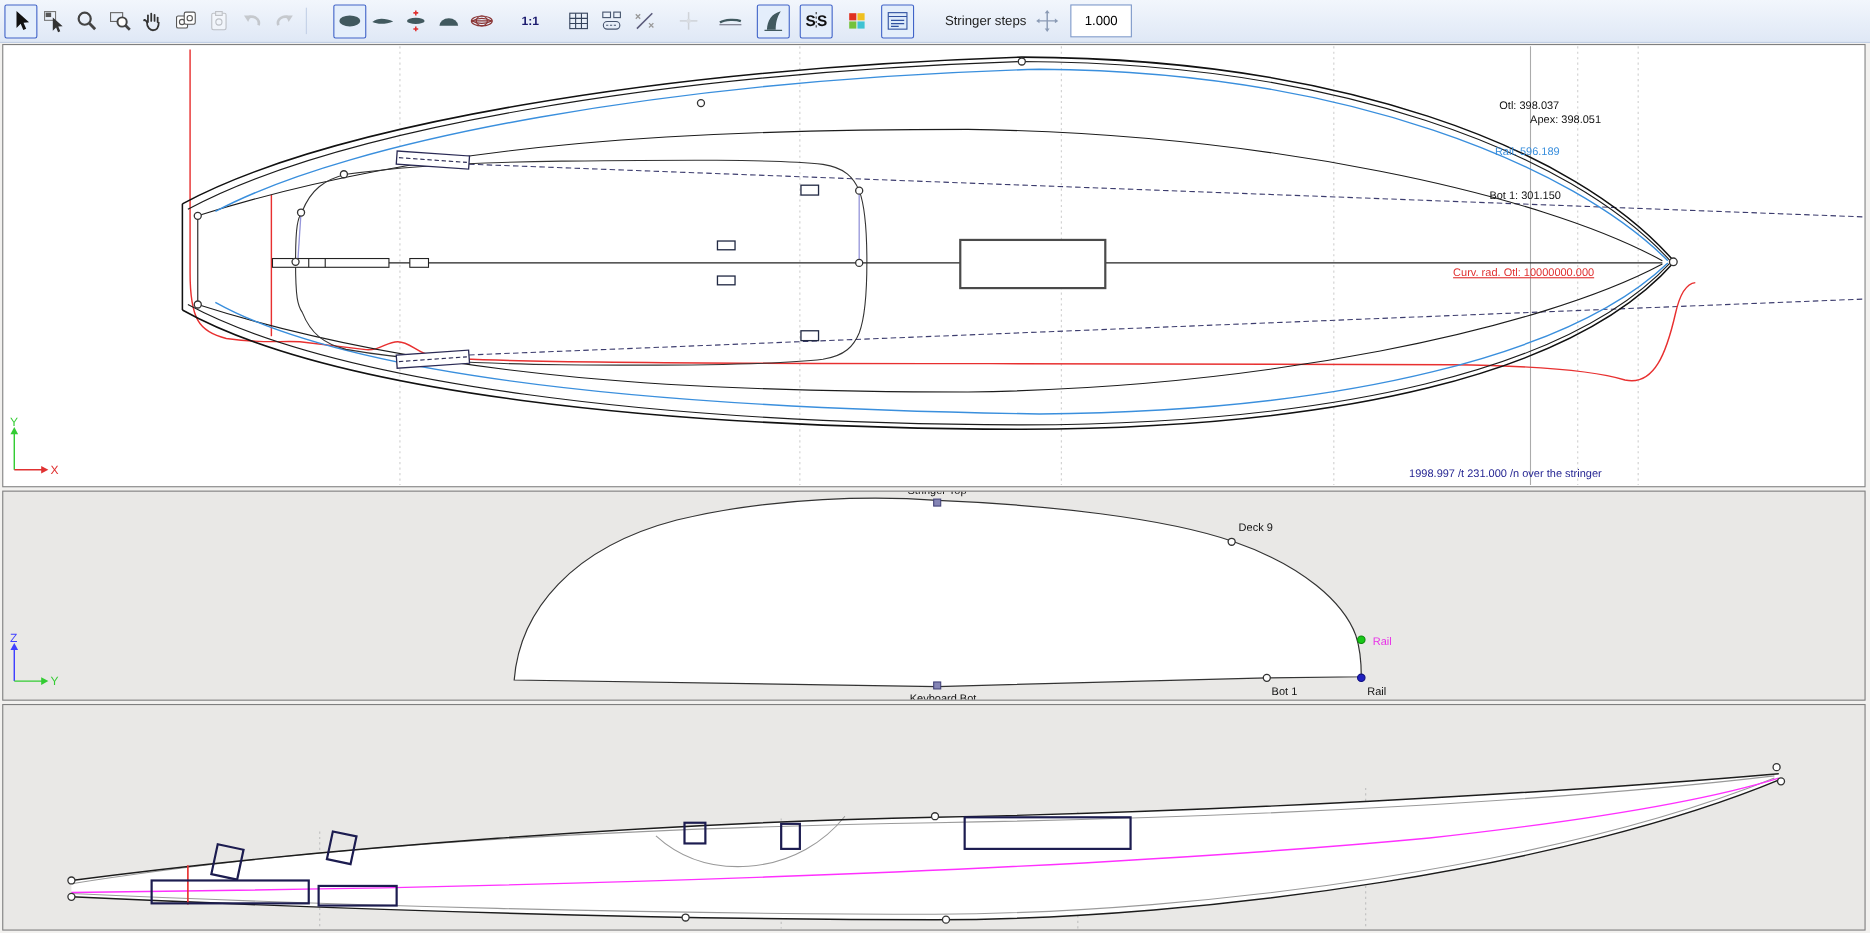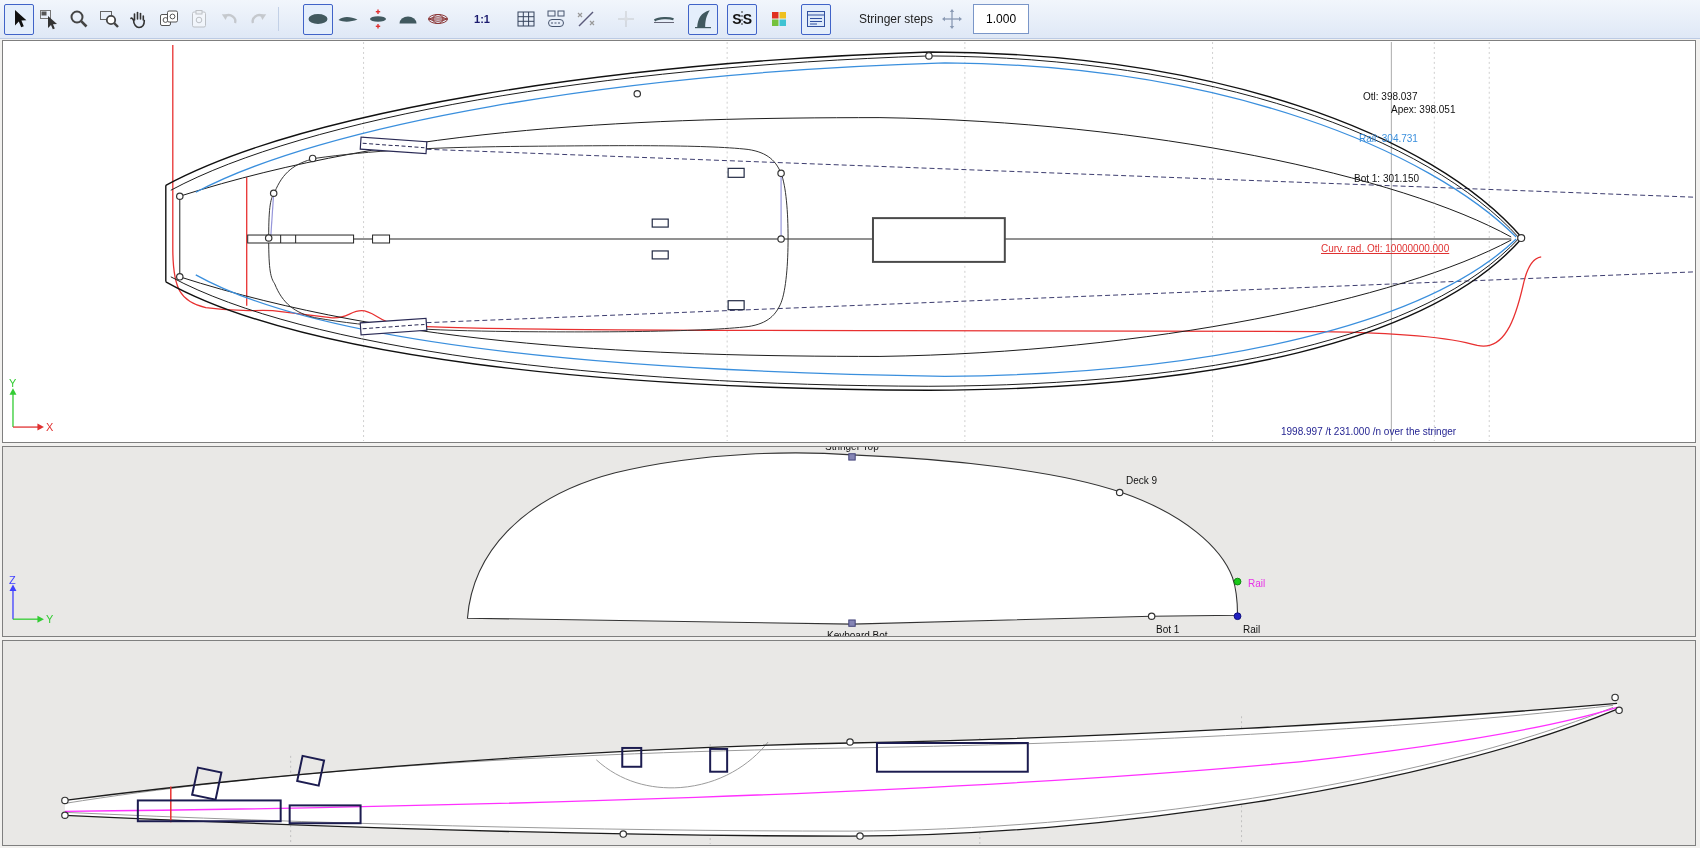"Rail: 304.731" div.label { text: 304.731 -> 596.189 }
